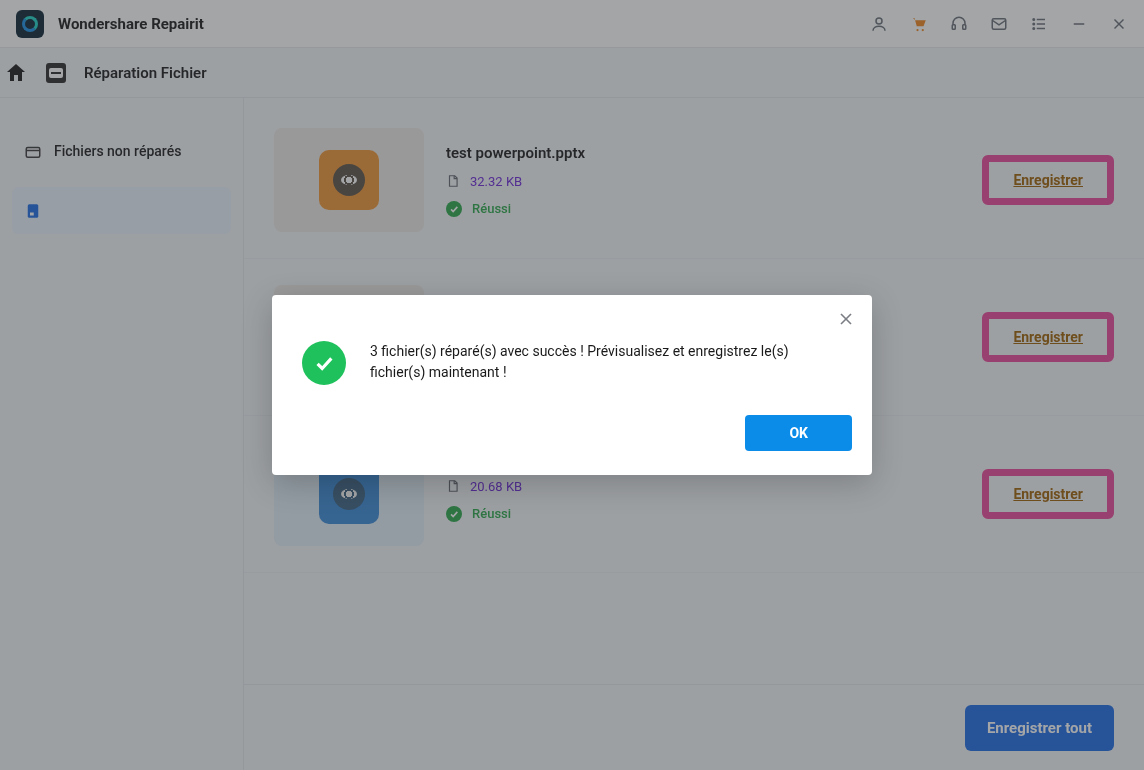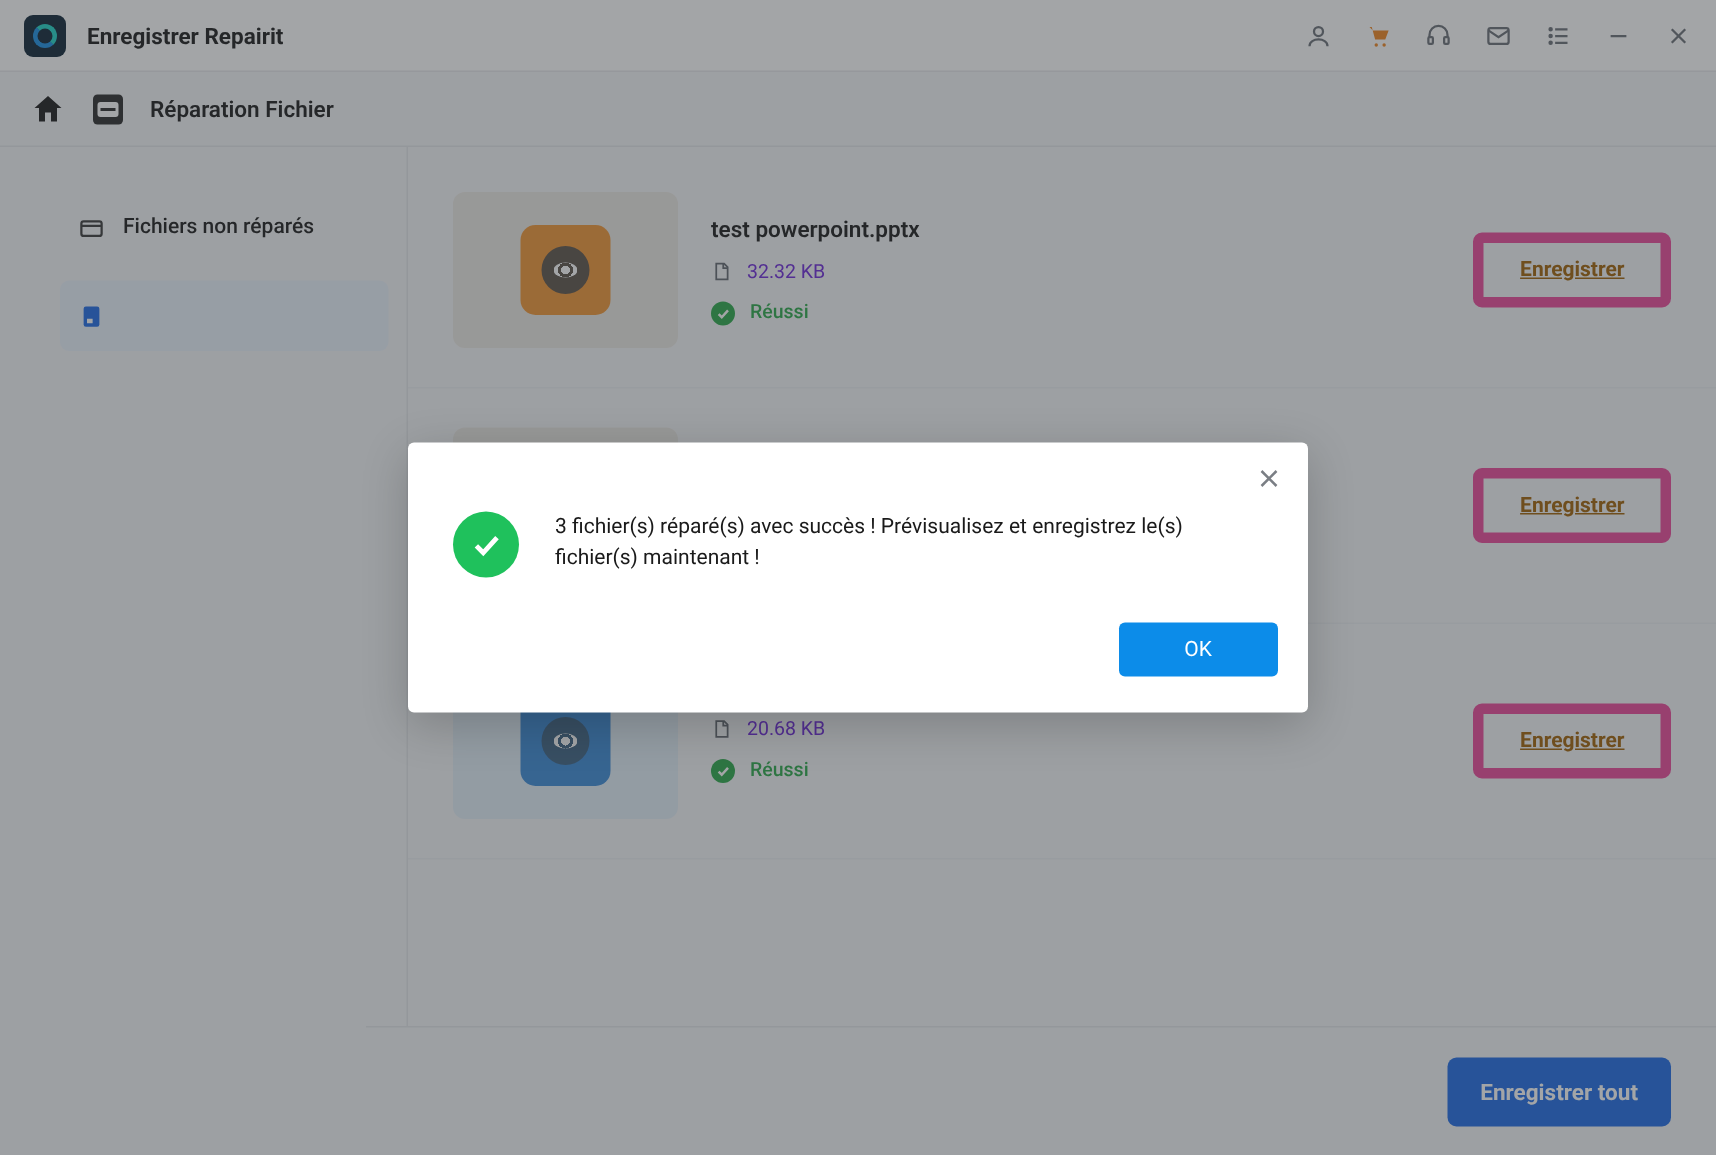"Enregistrer Repairit" div.app-title { text: Enregistrer -> Wondershare }
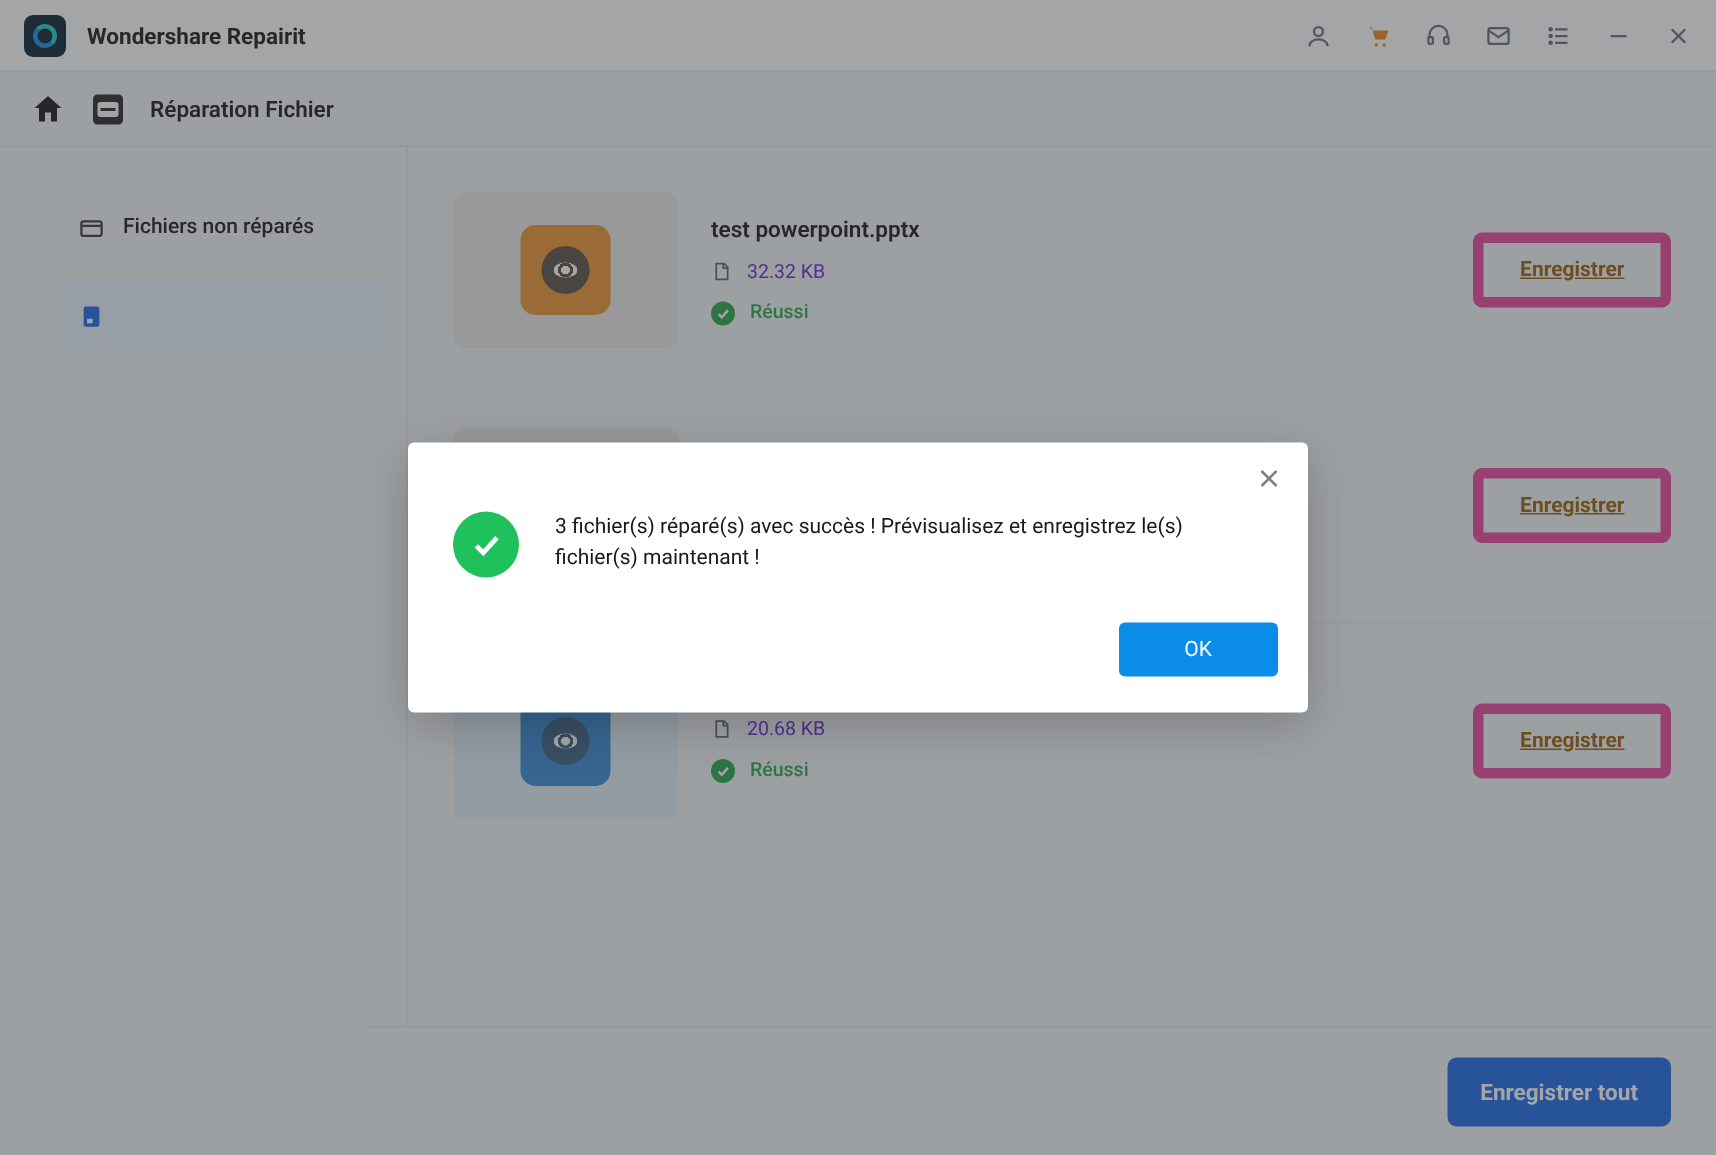"Réparation Fichier" .navbar { padding: 0 20px -> 0 4px }
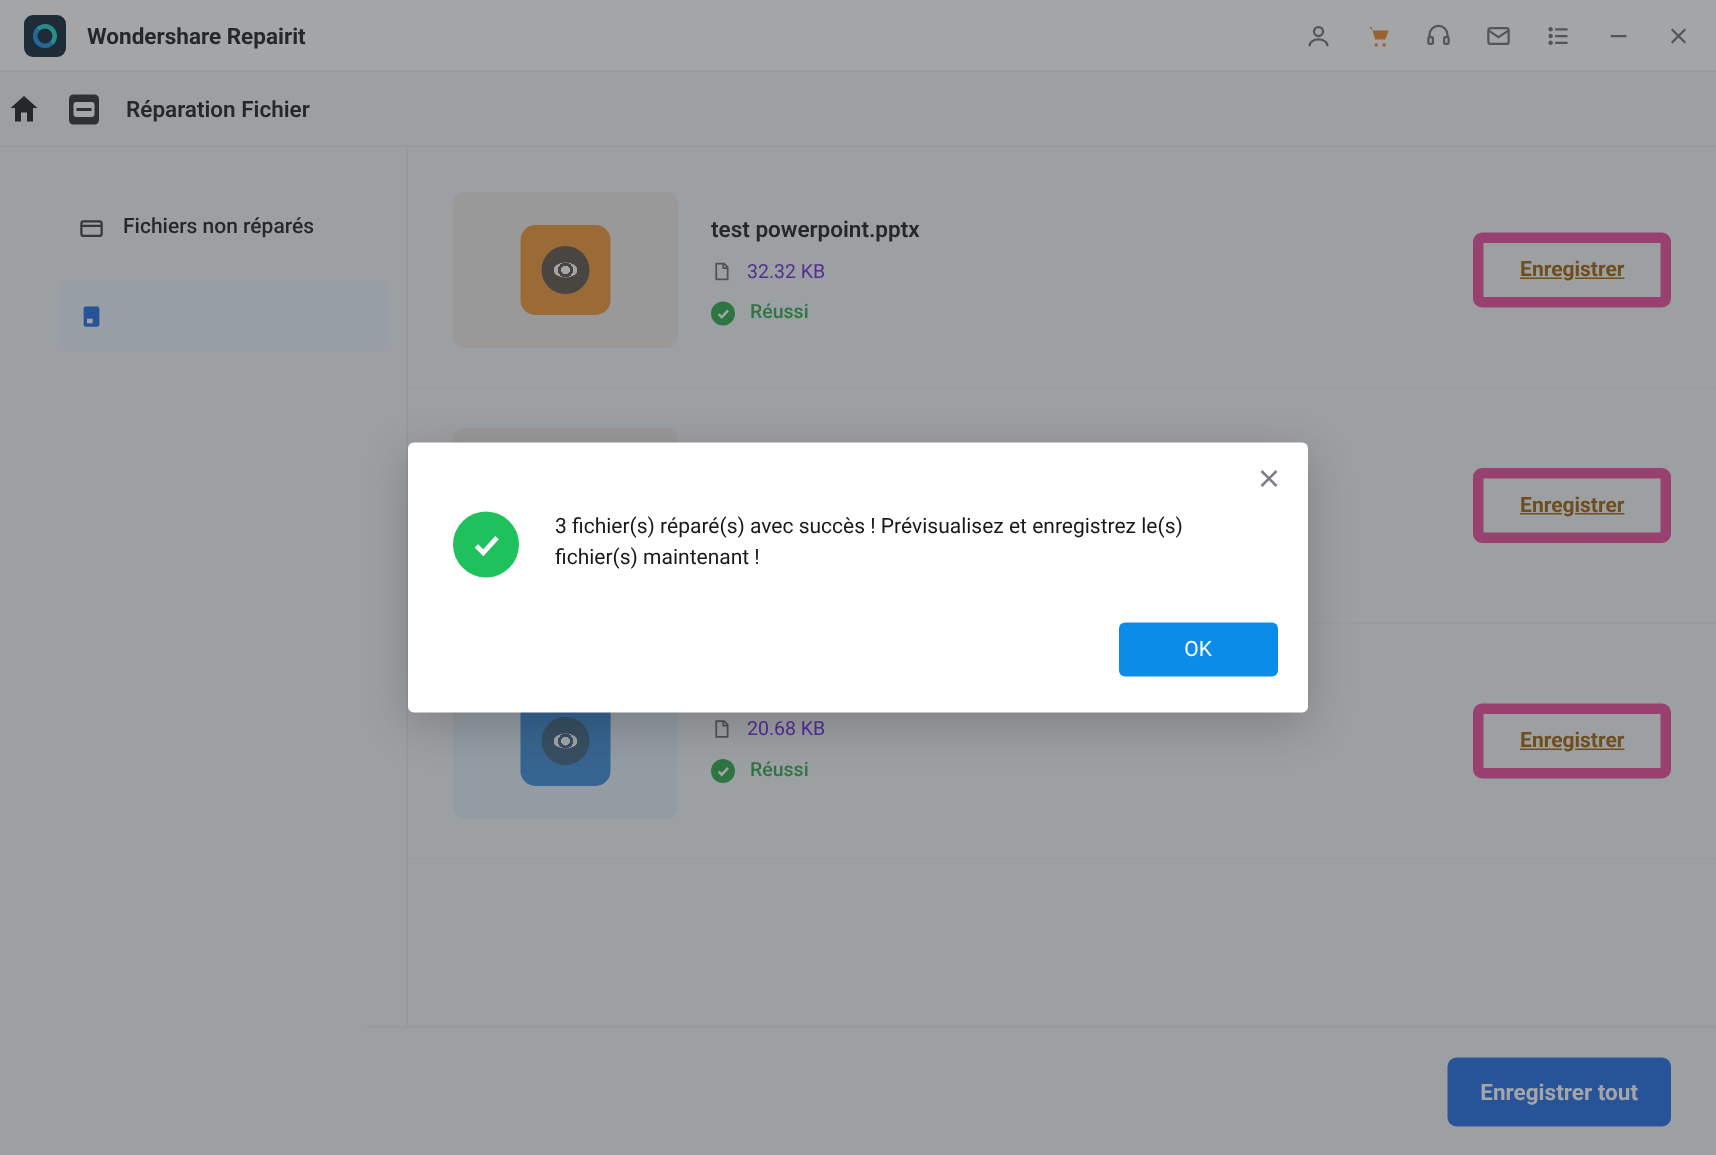"Fichiers non réparés" .main { padding-left: 28px -> none }
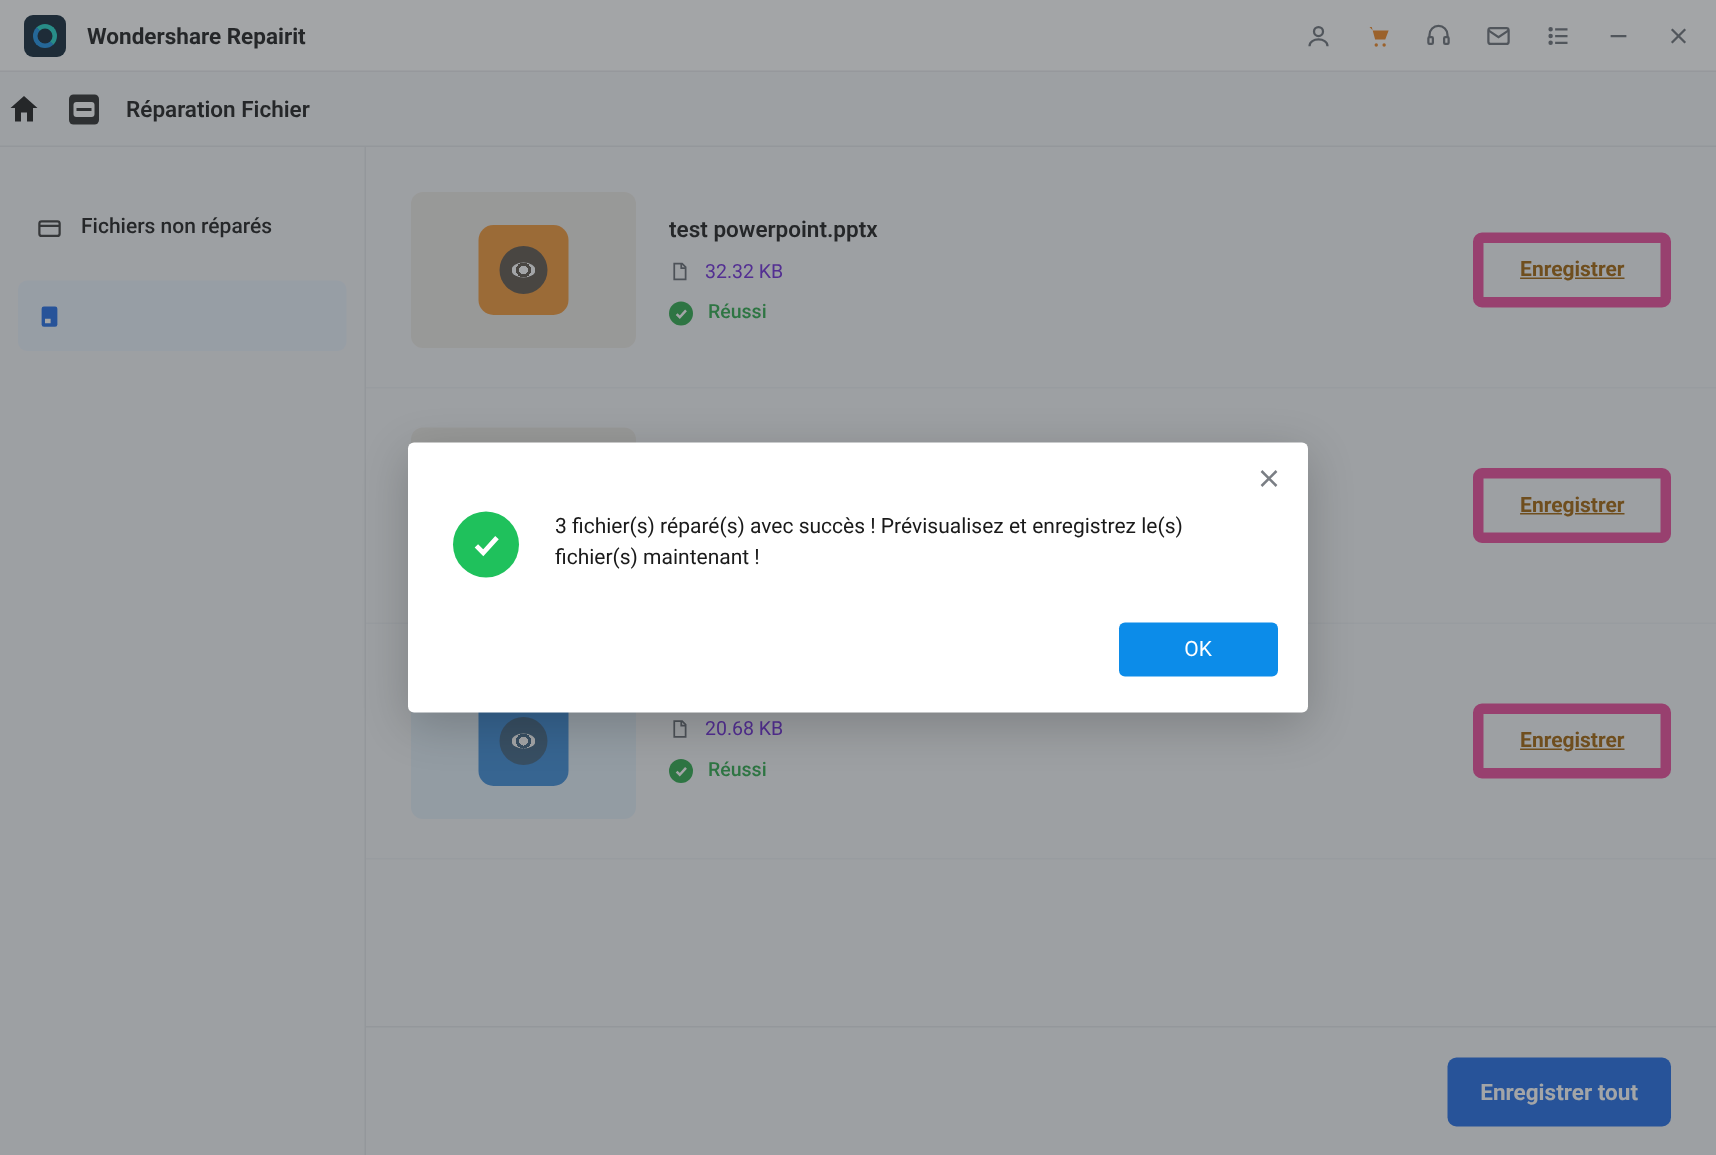"OK" .ok-btn { font-weight: 400 -> 700 }
